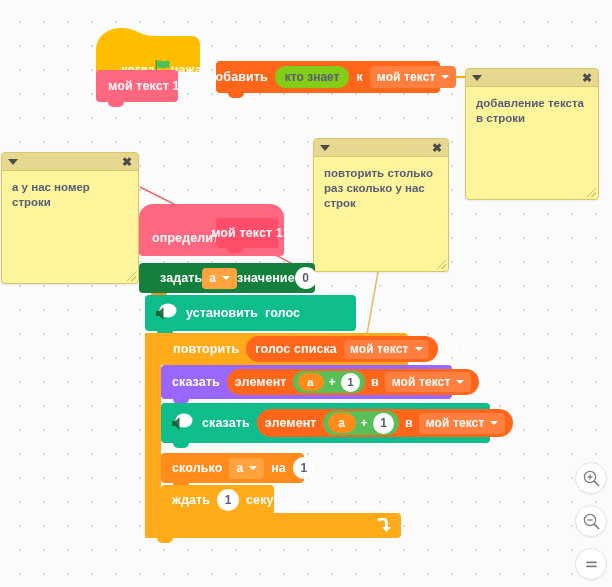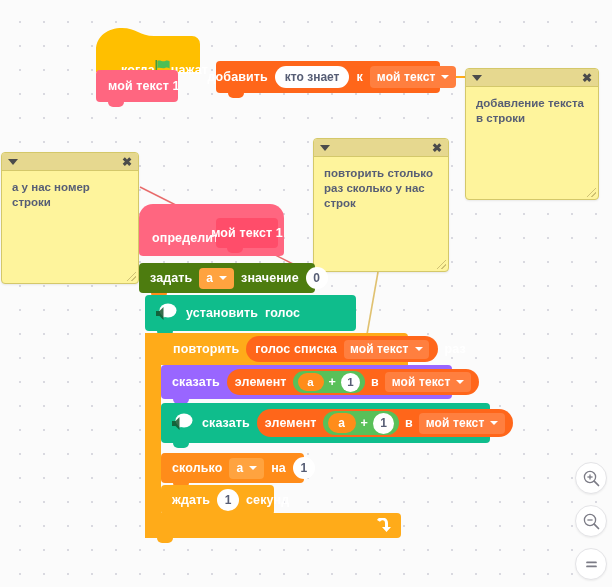"кто знает" span.oval { background: #ffffff -> #84cc16 }
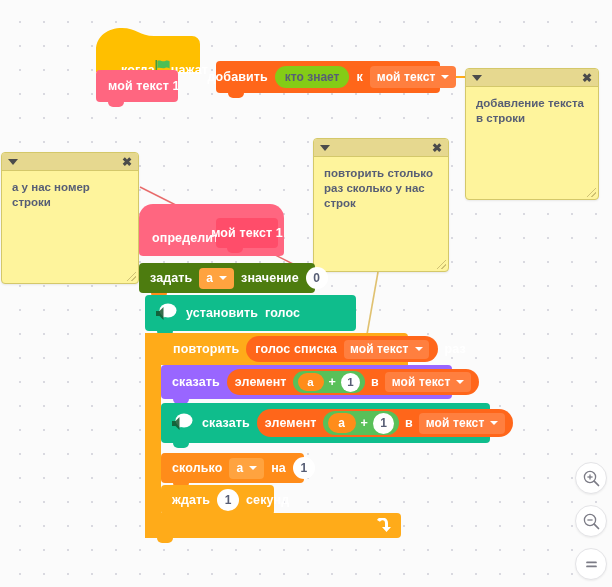"задать" div.blk { background: #4d7c0f -> #15803d; gap: 7px -> none; padding-left: 11px -> 21px }
